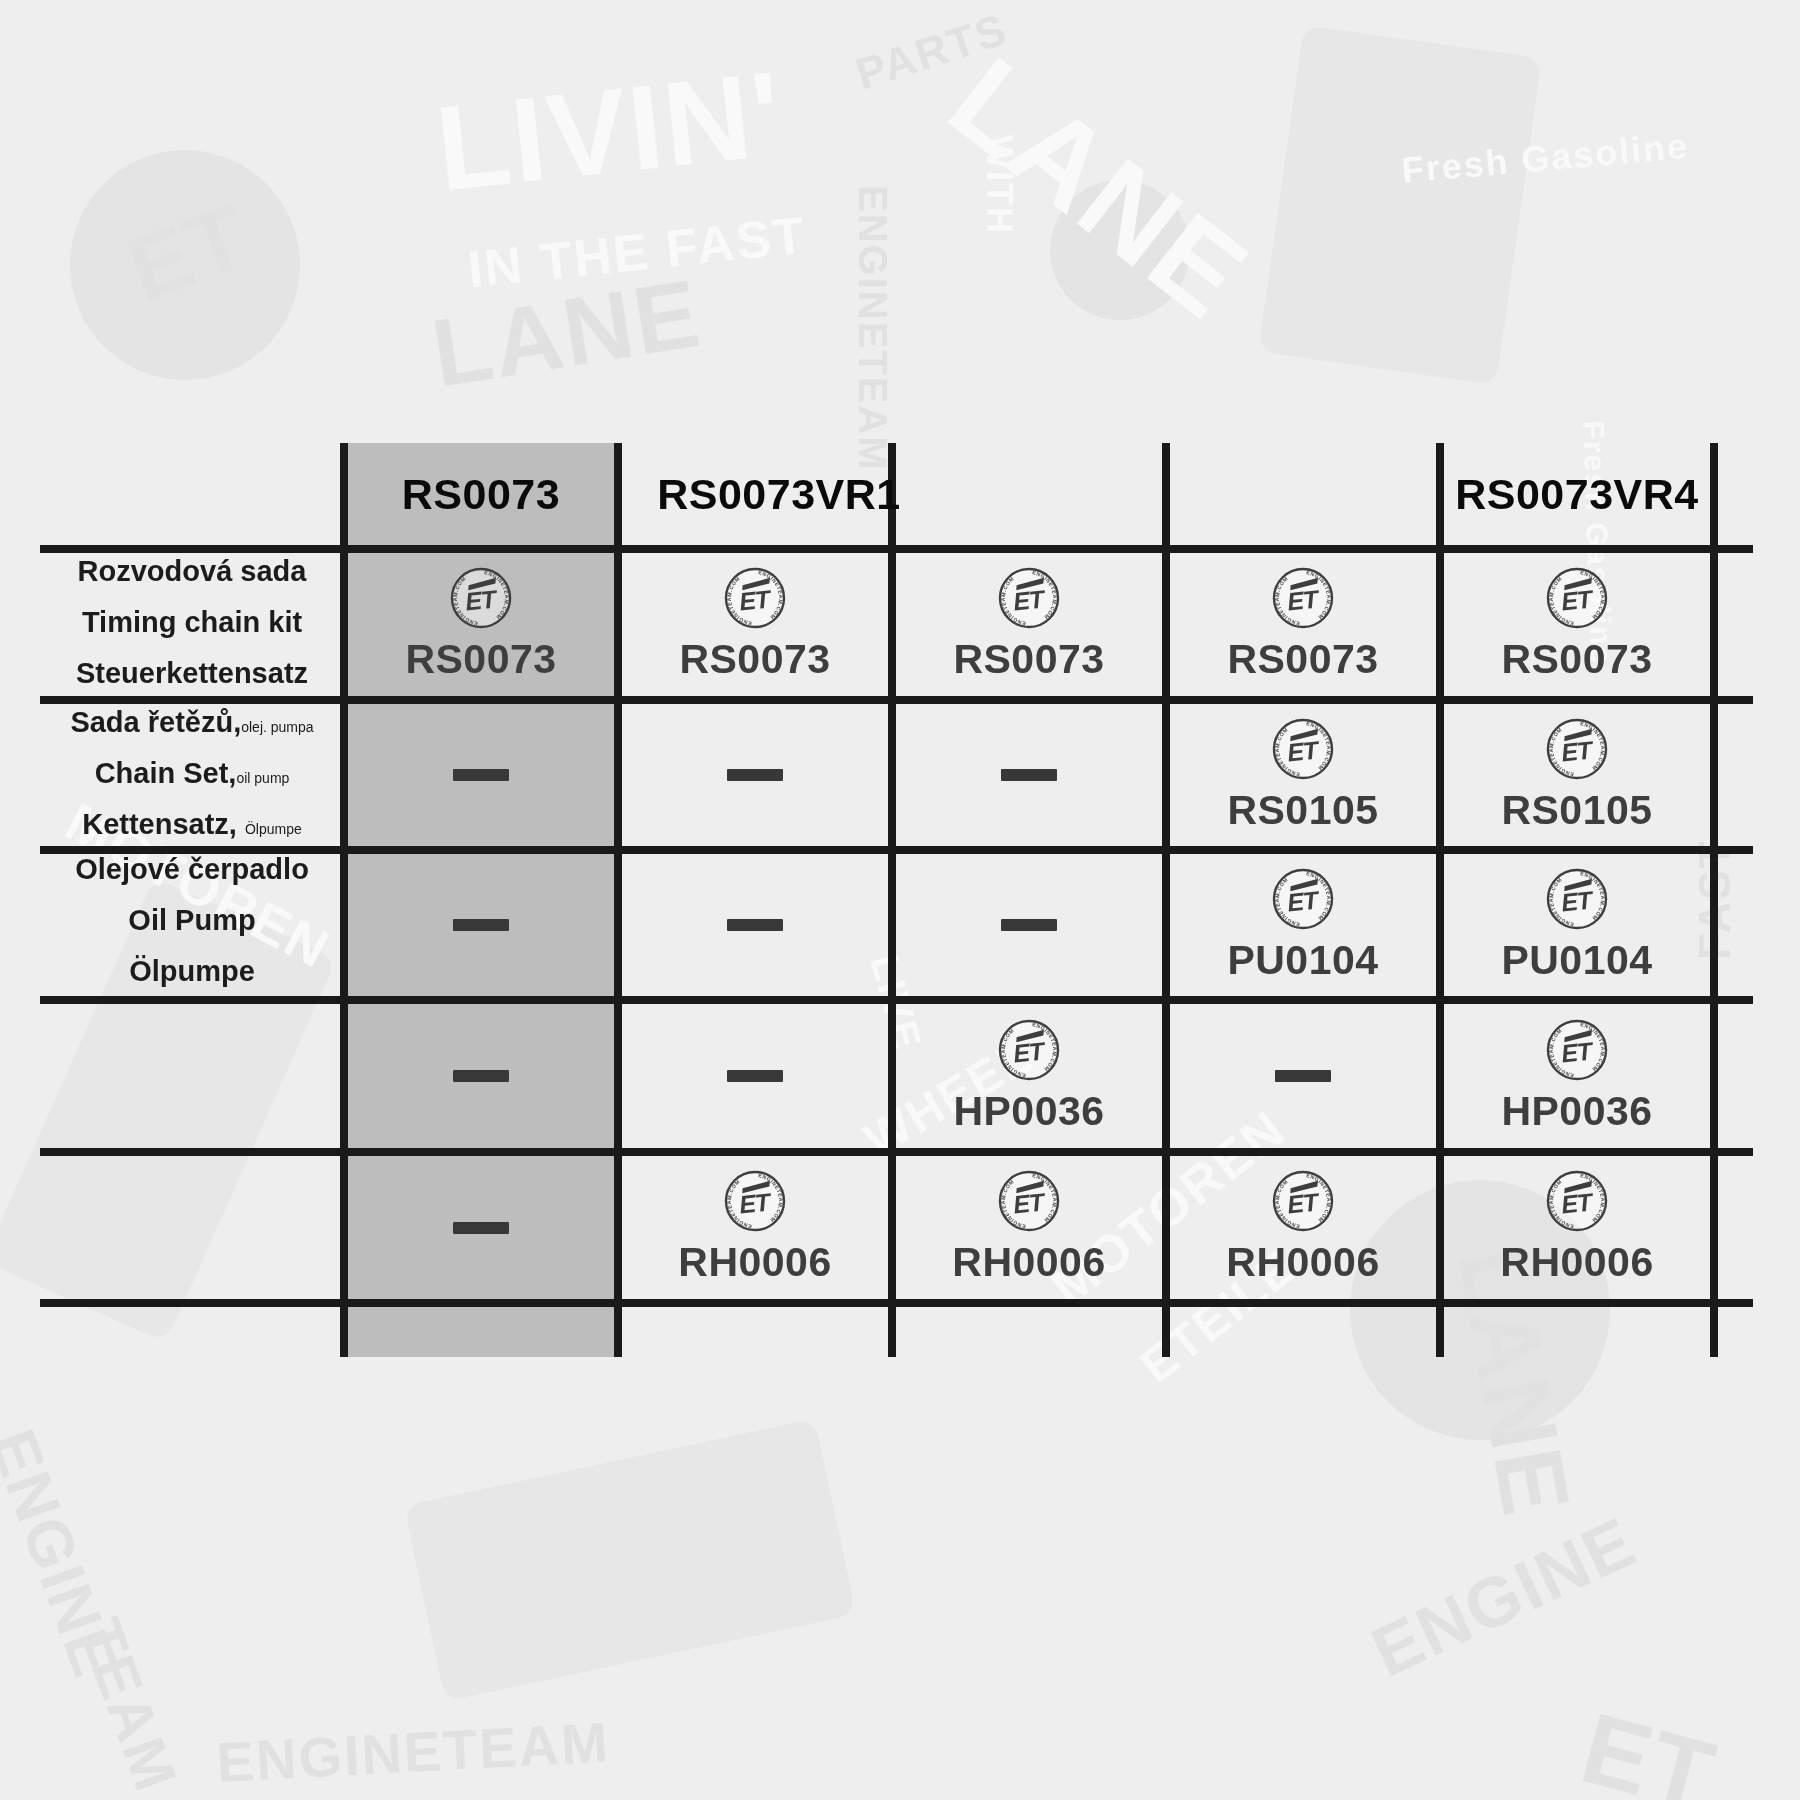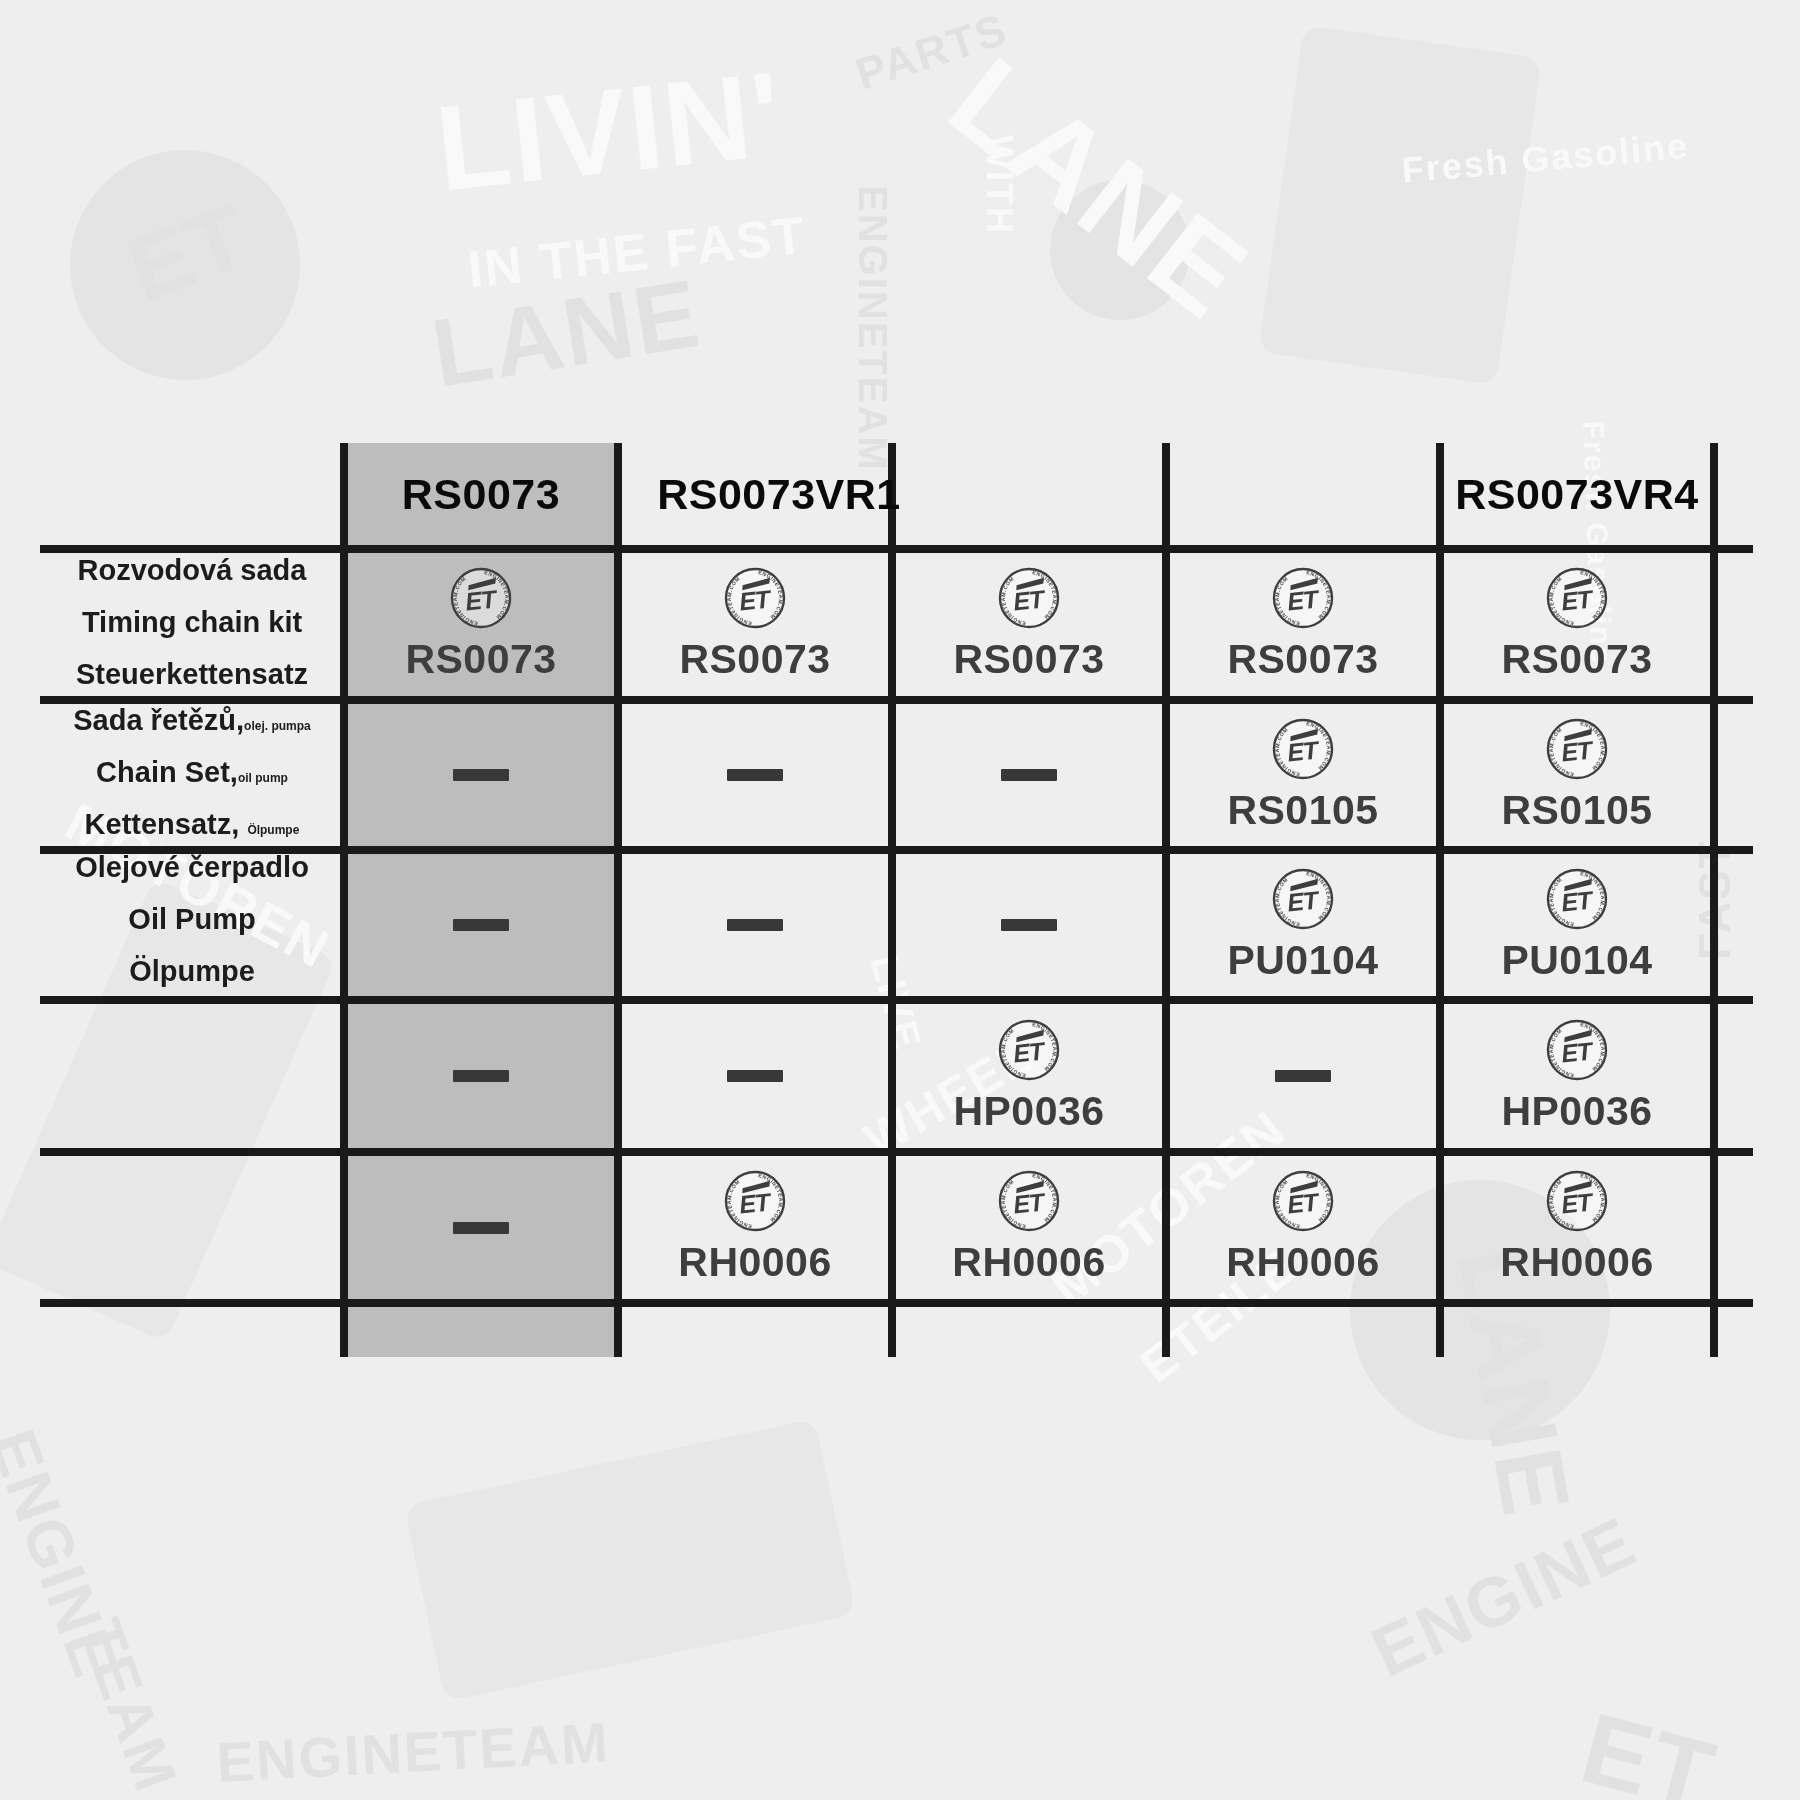"olej. pumpa" .lbl-small { font-size: 12px -> 14px; font-weight: 700 -> 400 }
